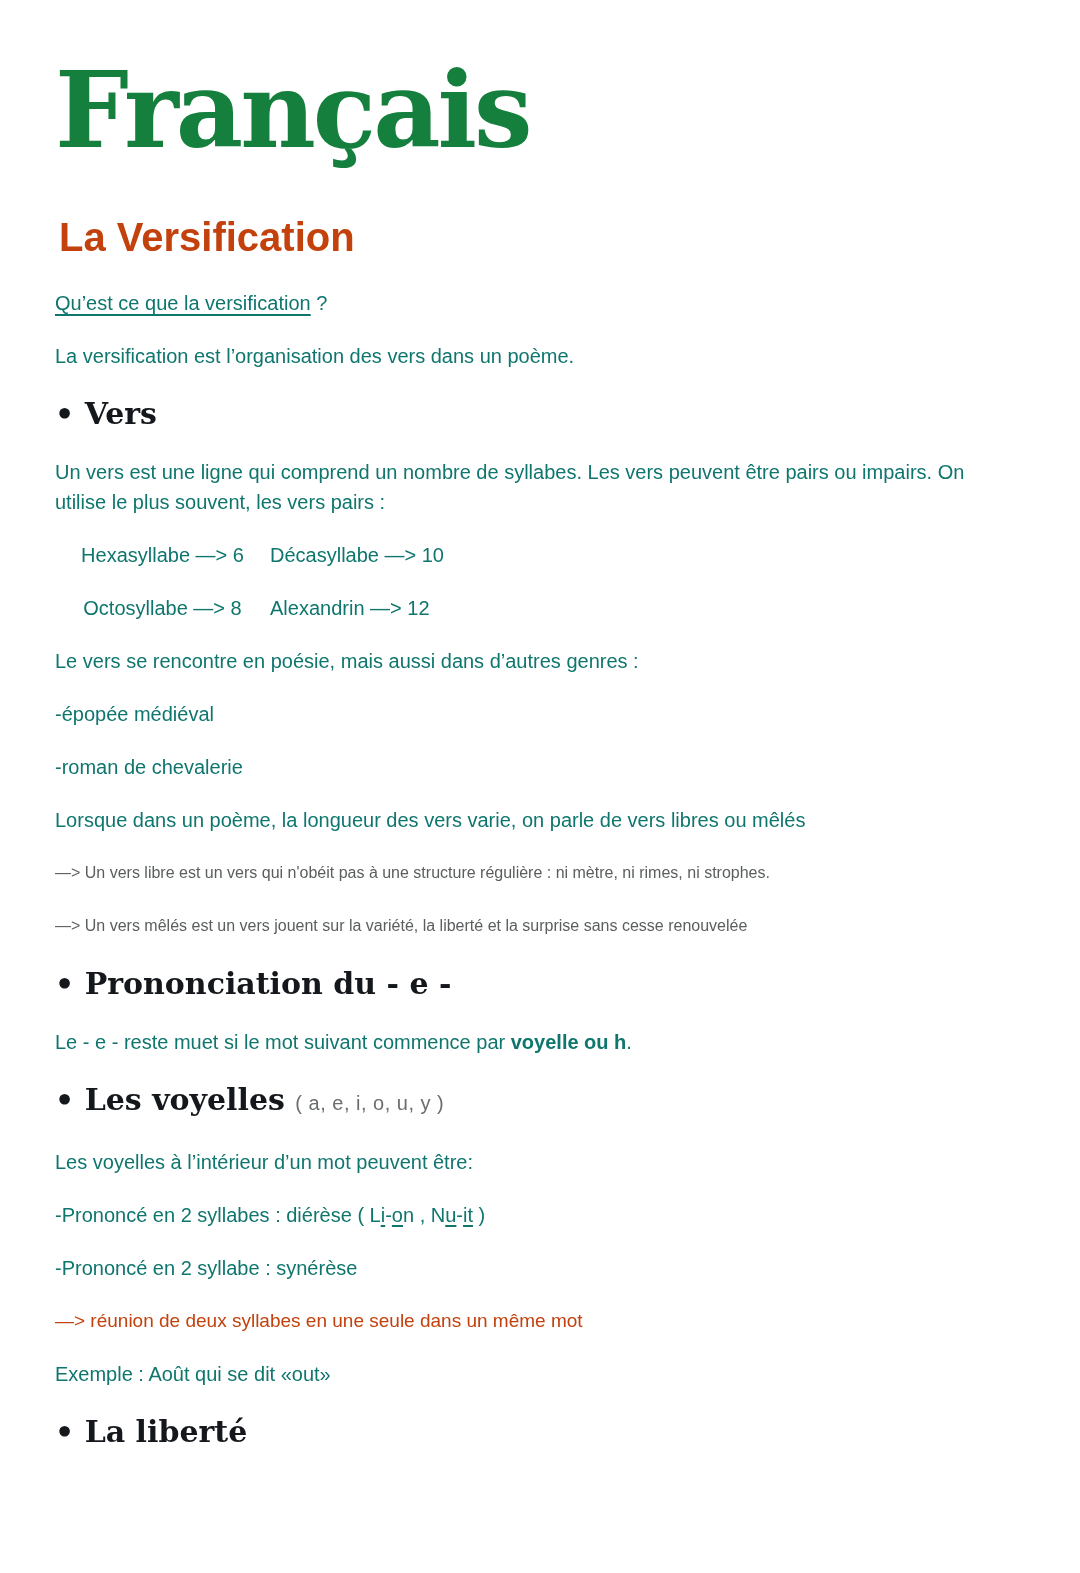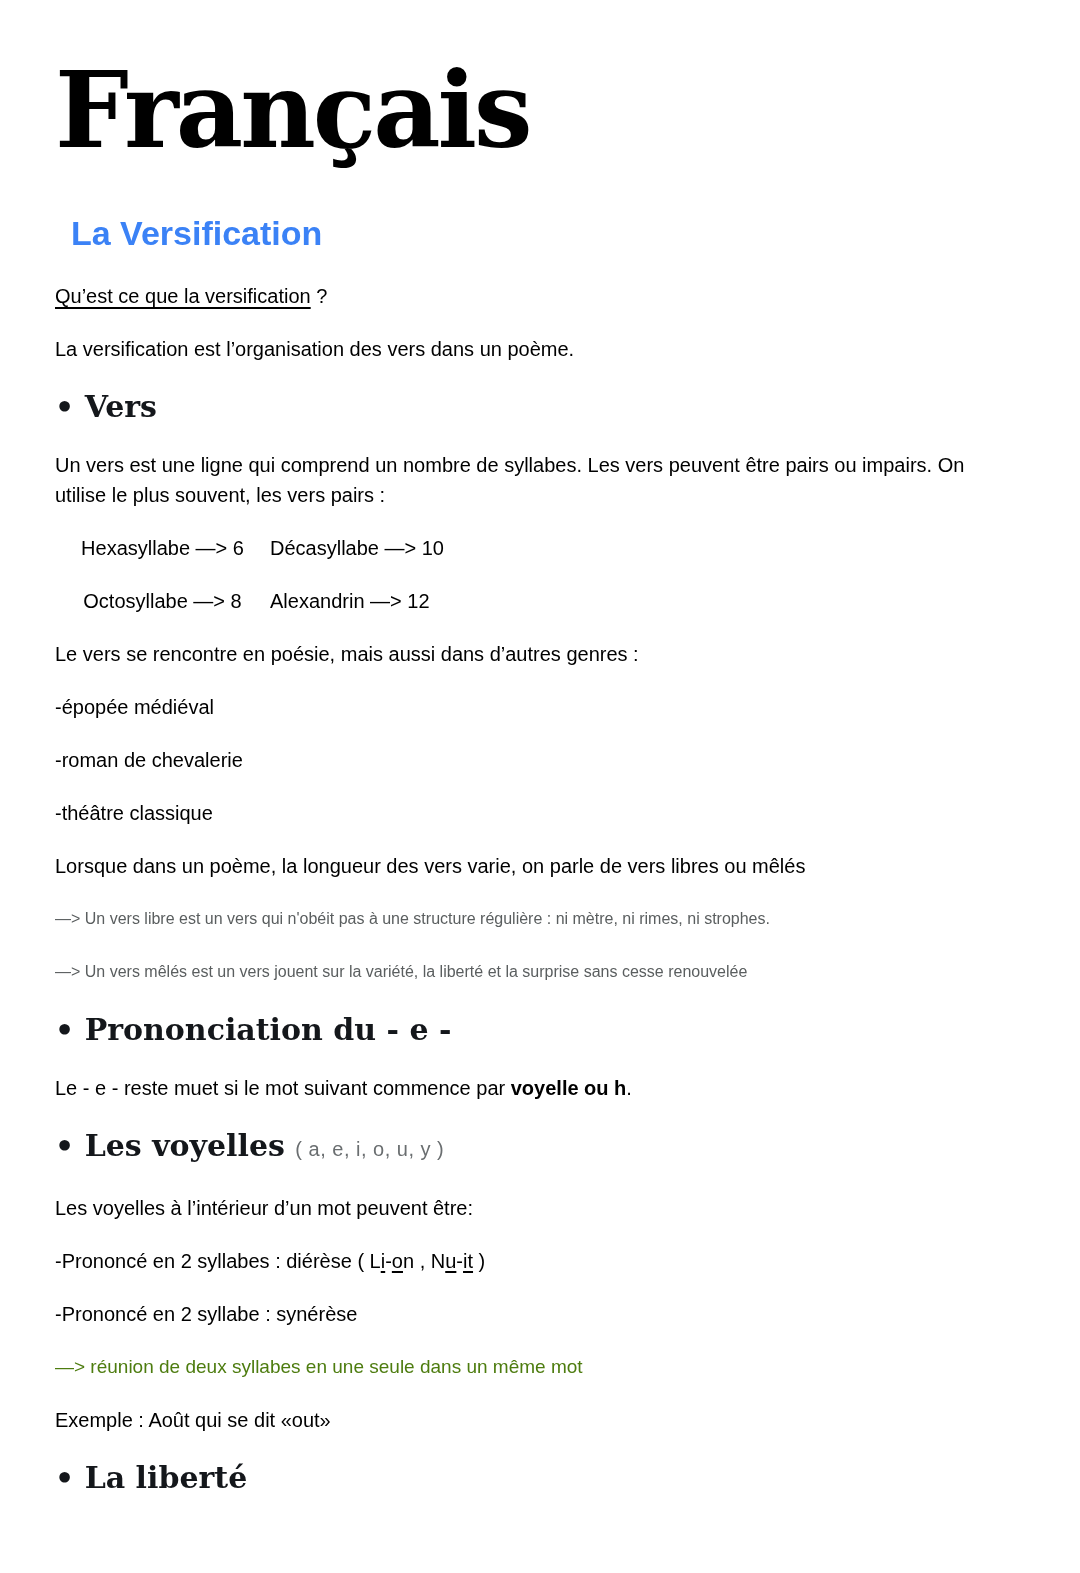"Français" h1.title { color: #000000 -> #15803d }
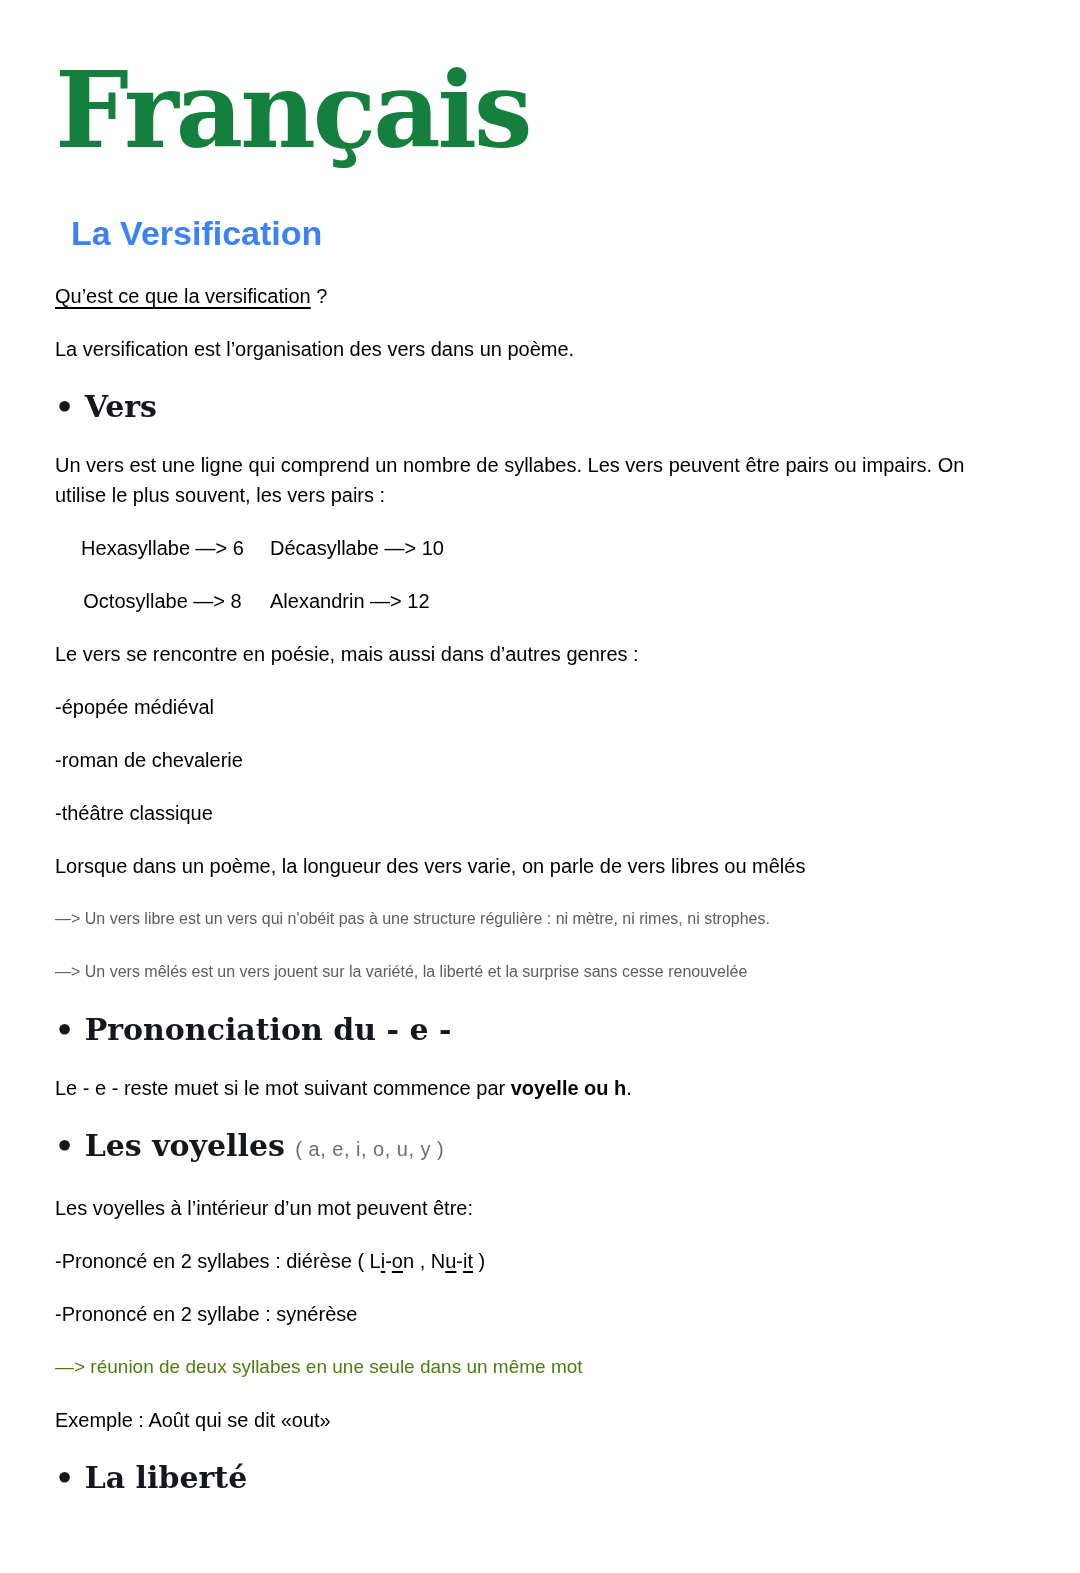"La Versification" h2.subtitle { color: #3b82f6 -> #c2410c; font-size: 34px -> 40px; margin: 38px 0 27px 16px -> 38px 0 27px 4px }
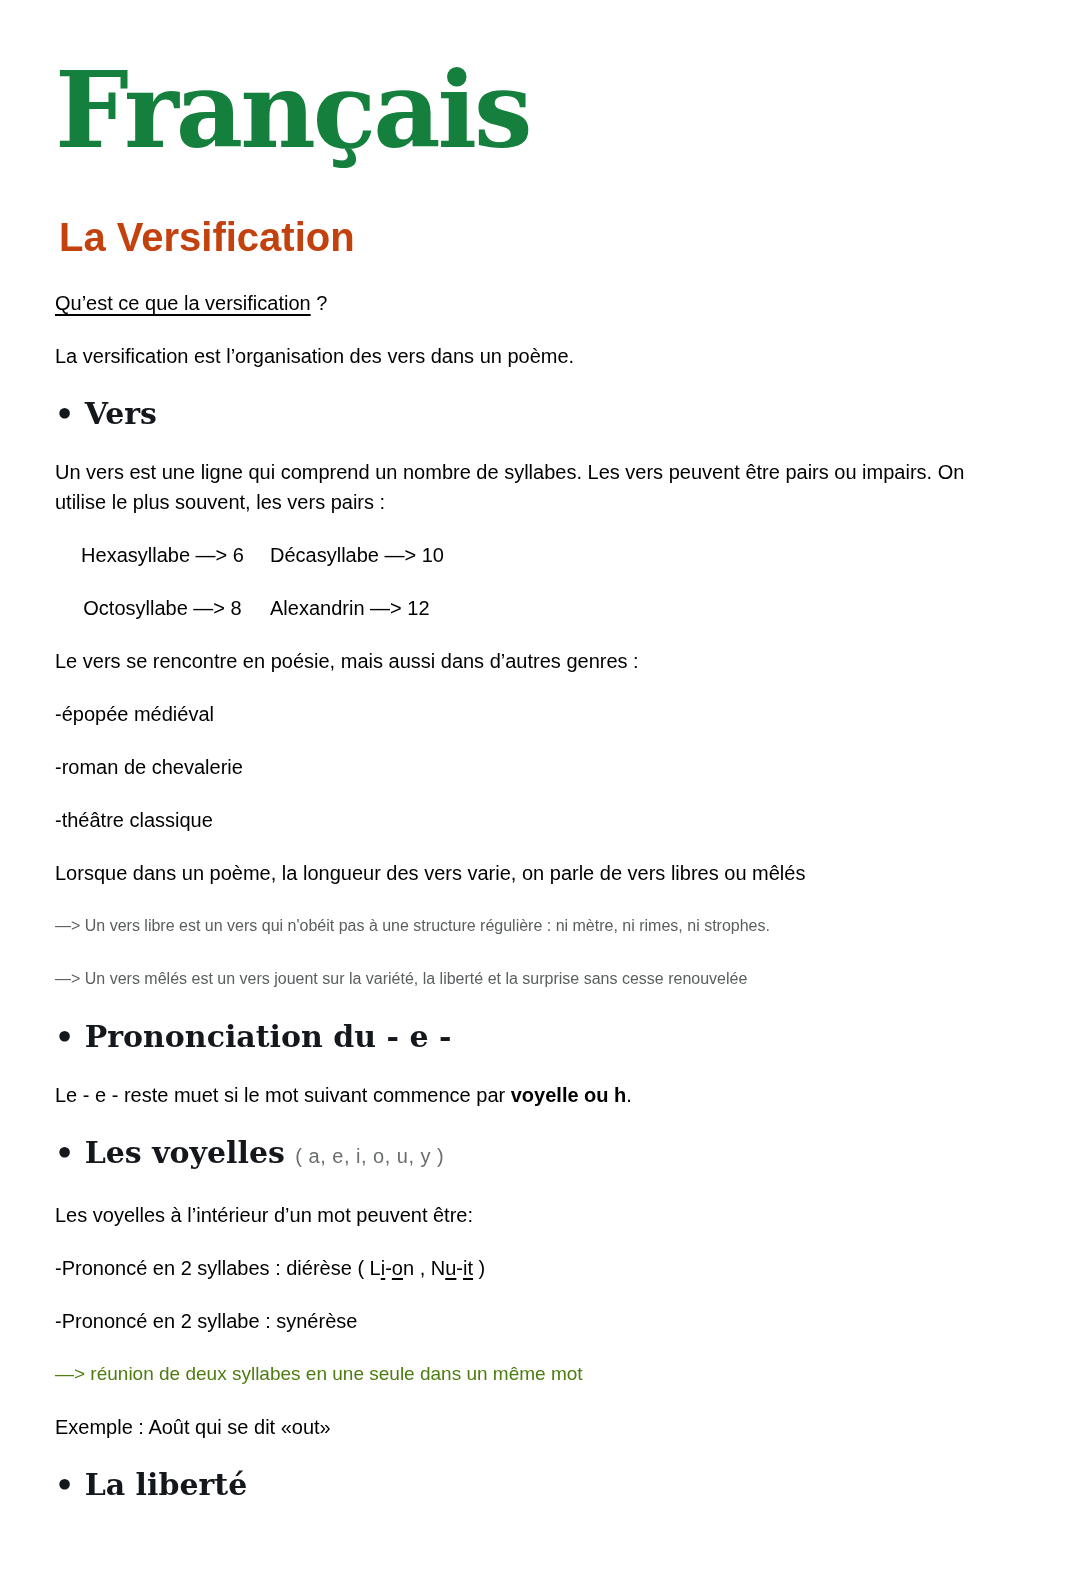"Qu’est ce que la versification" p.body, .row { color: #000000 -> #0f766e }
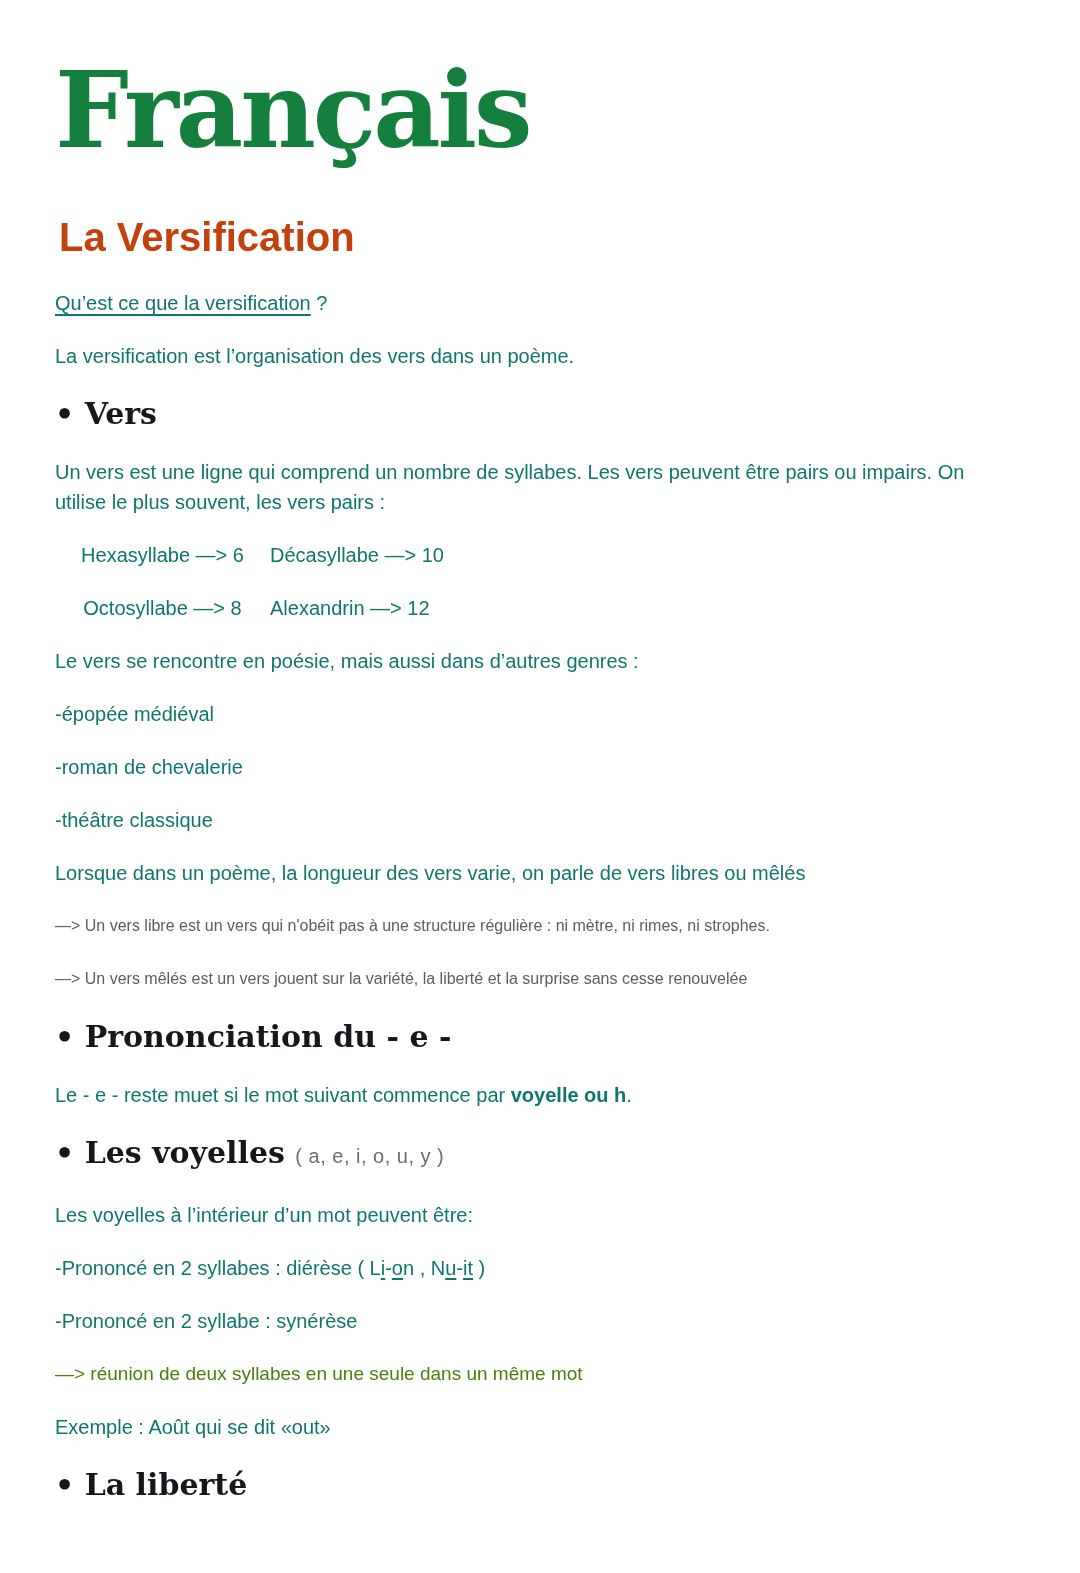"-théâtre classique" p.body { html: <p>-théâtre classique</p> -> none }
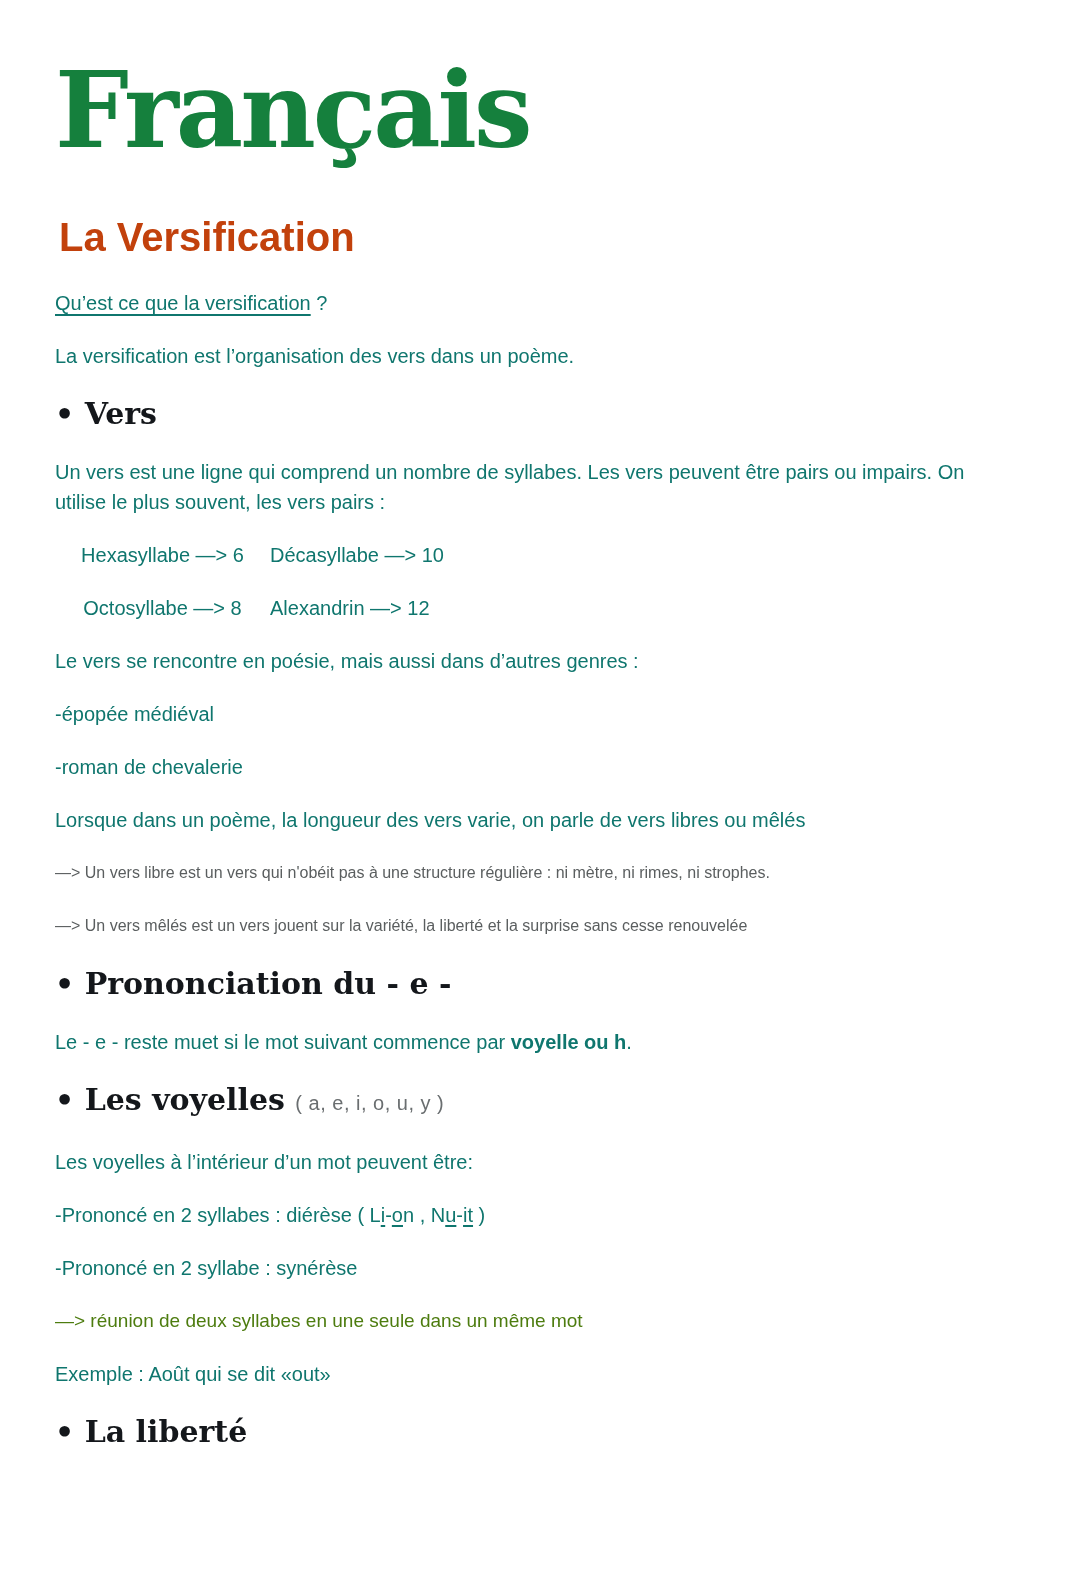"—> réunion de deux syllabes" p.note-dark { color: #4d7c0f -> #c2410c }
